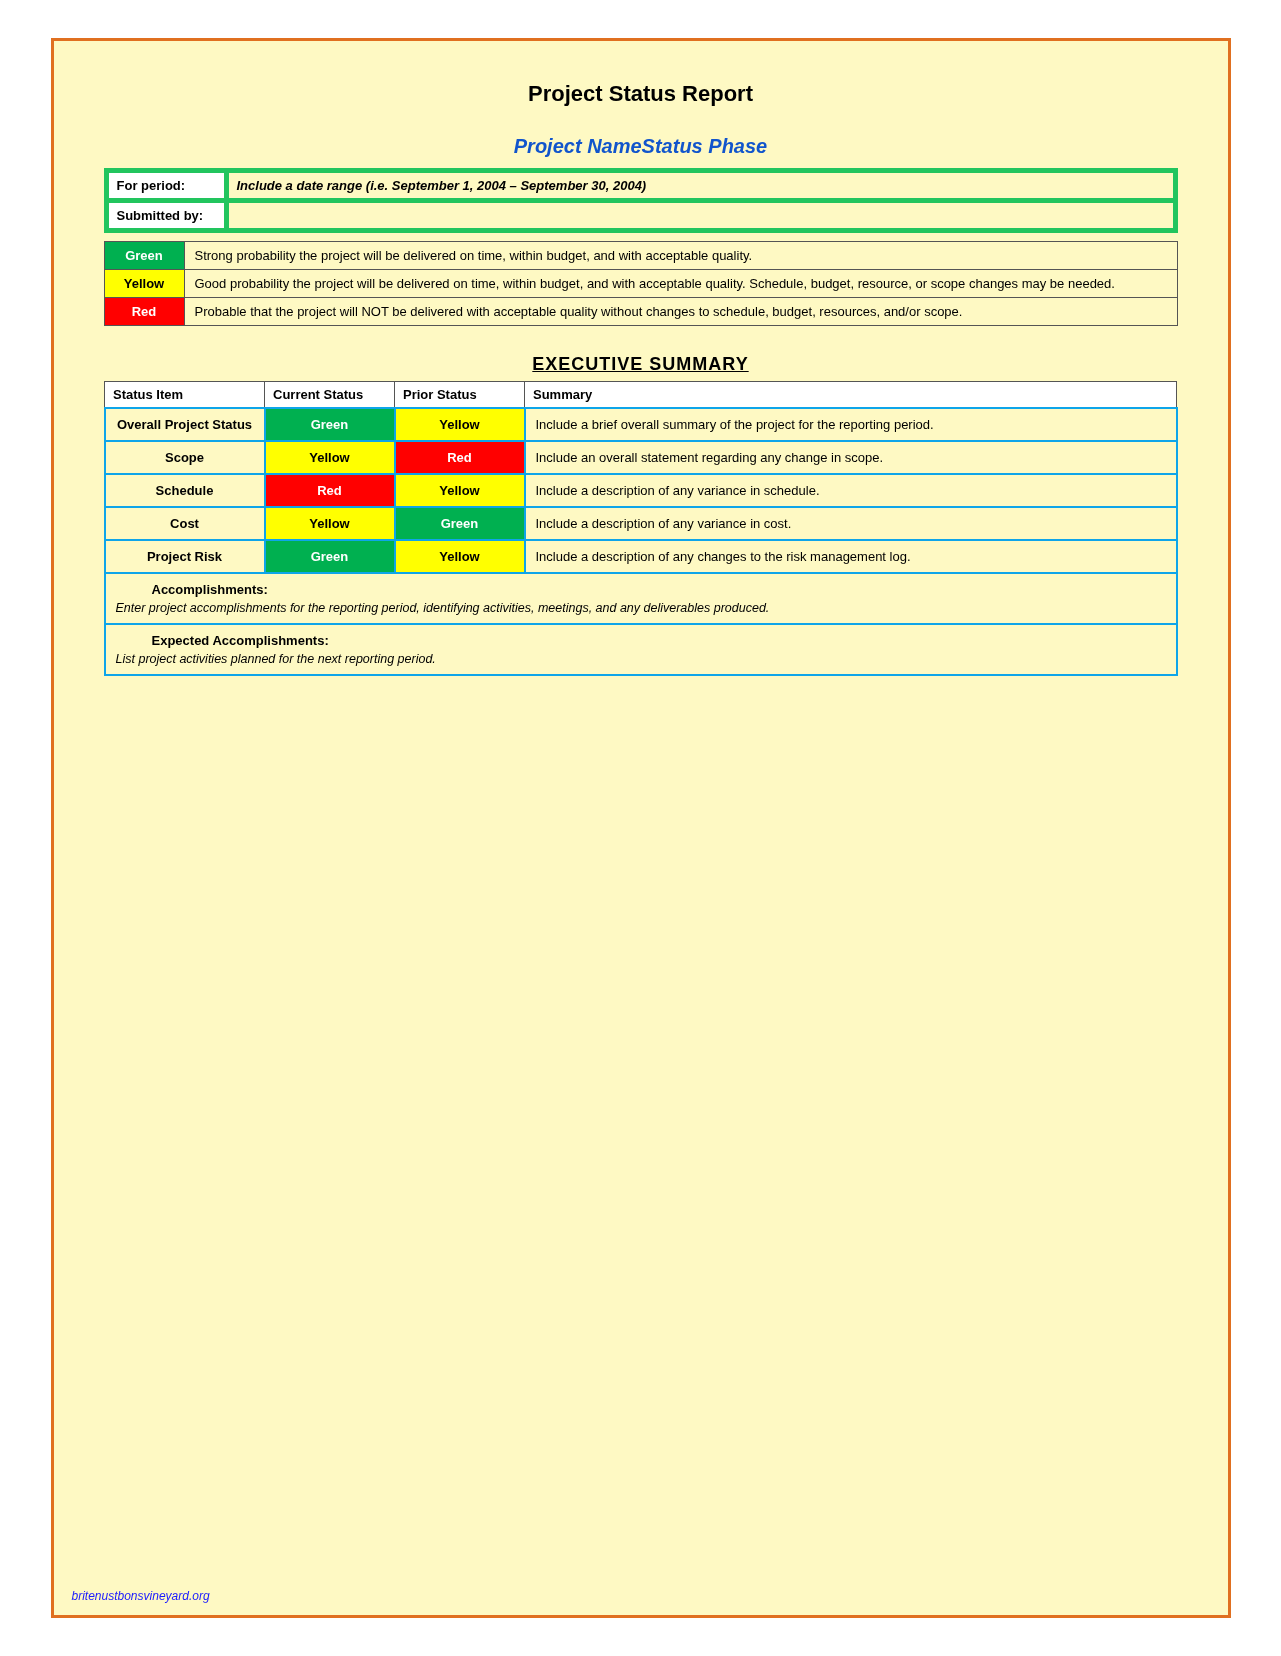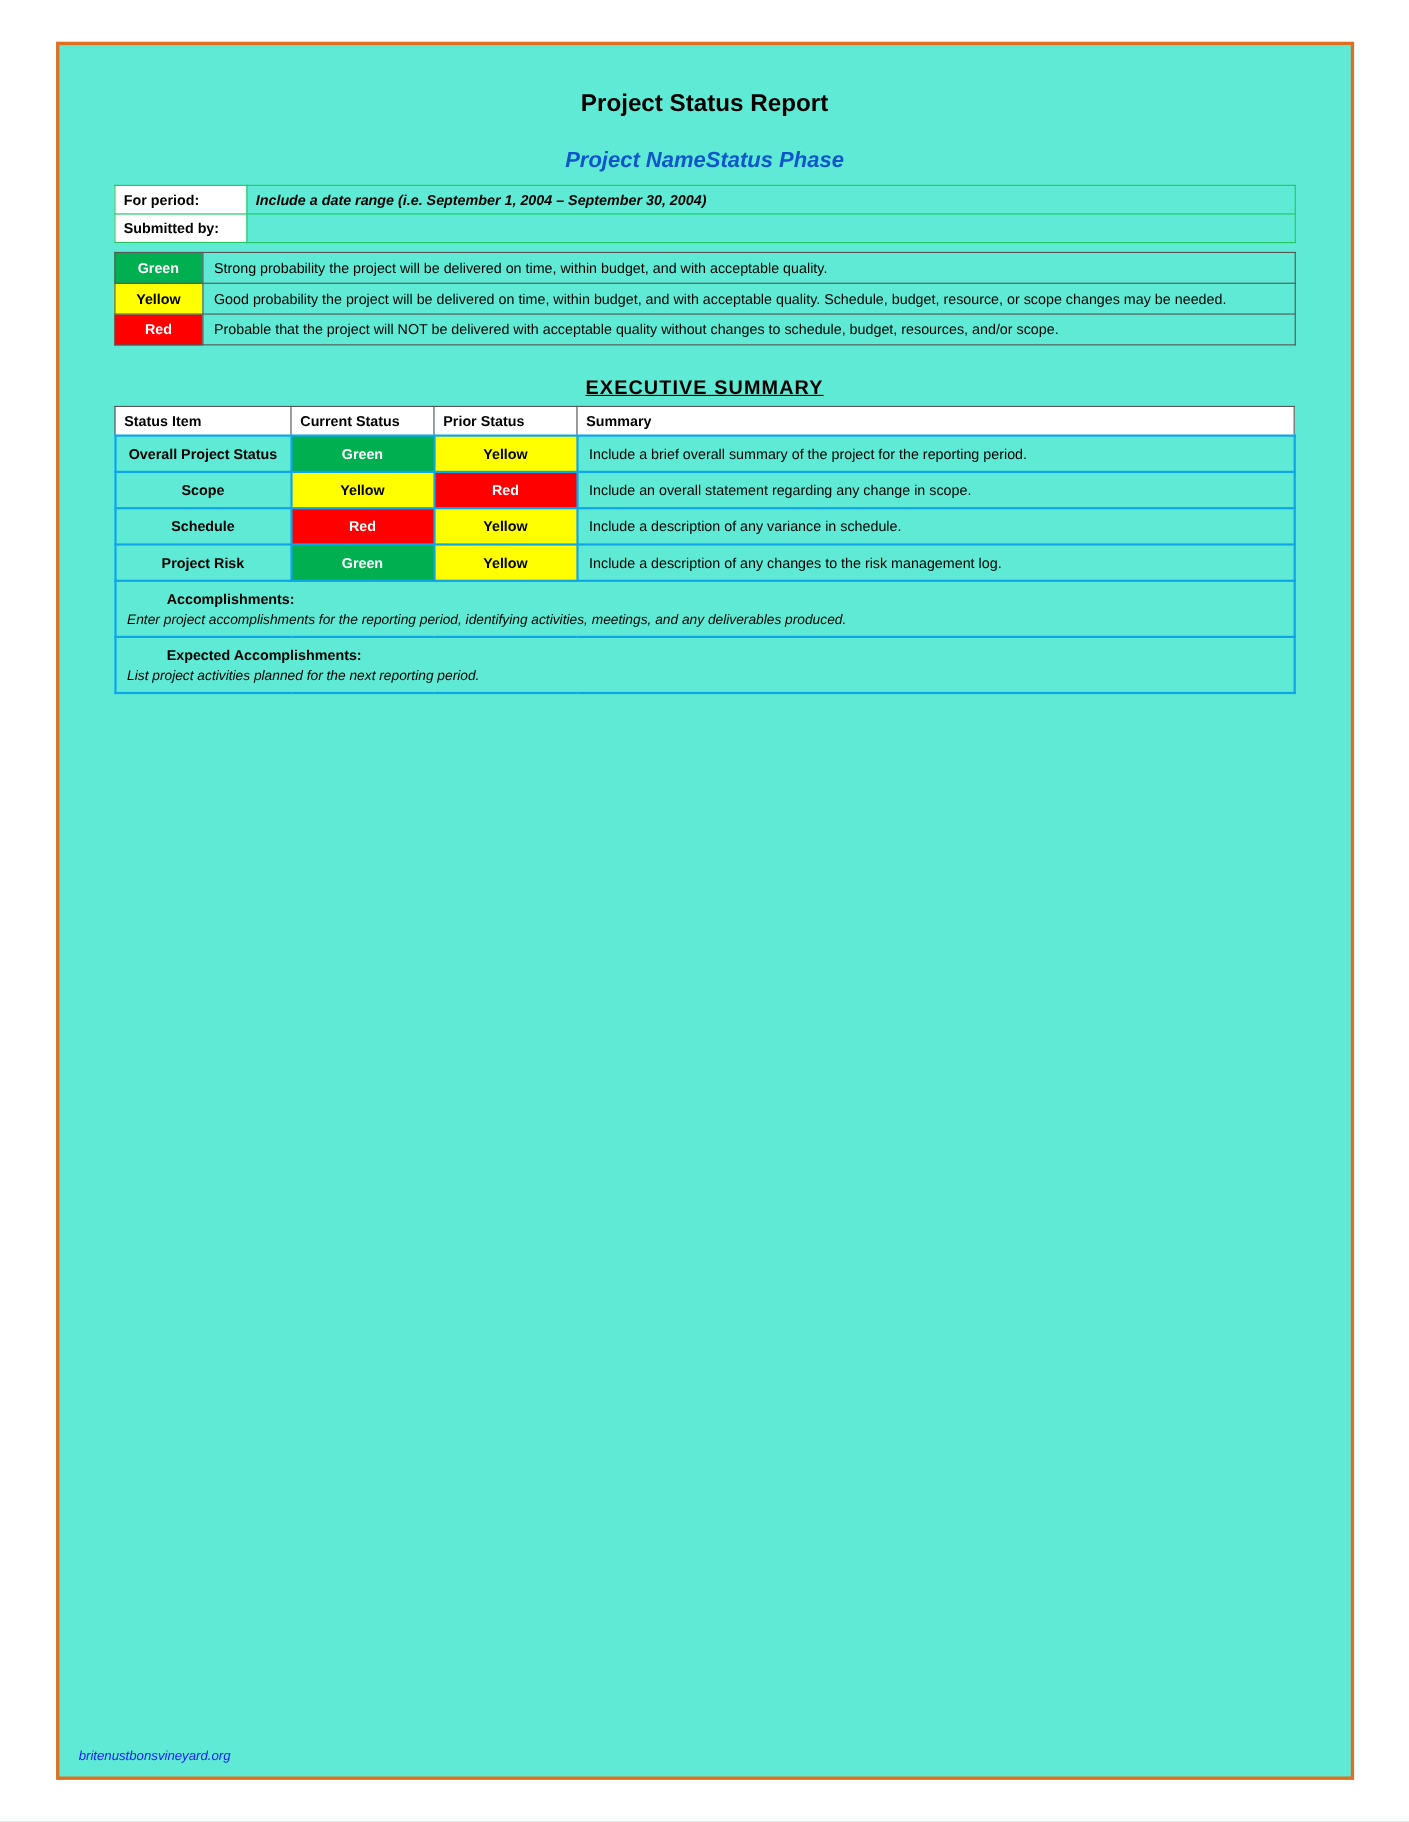"Project Status Report" .page-border { background: #5eead4 -> #fef9c3 }
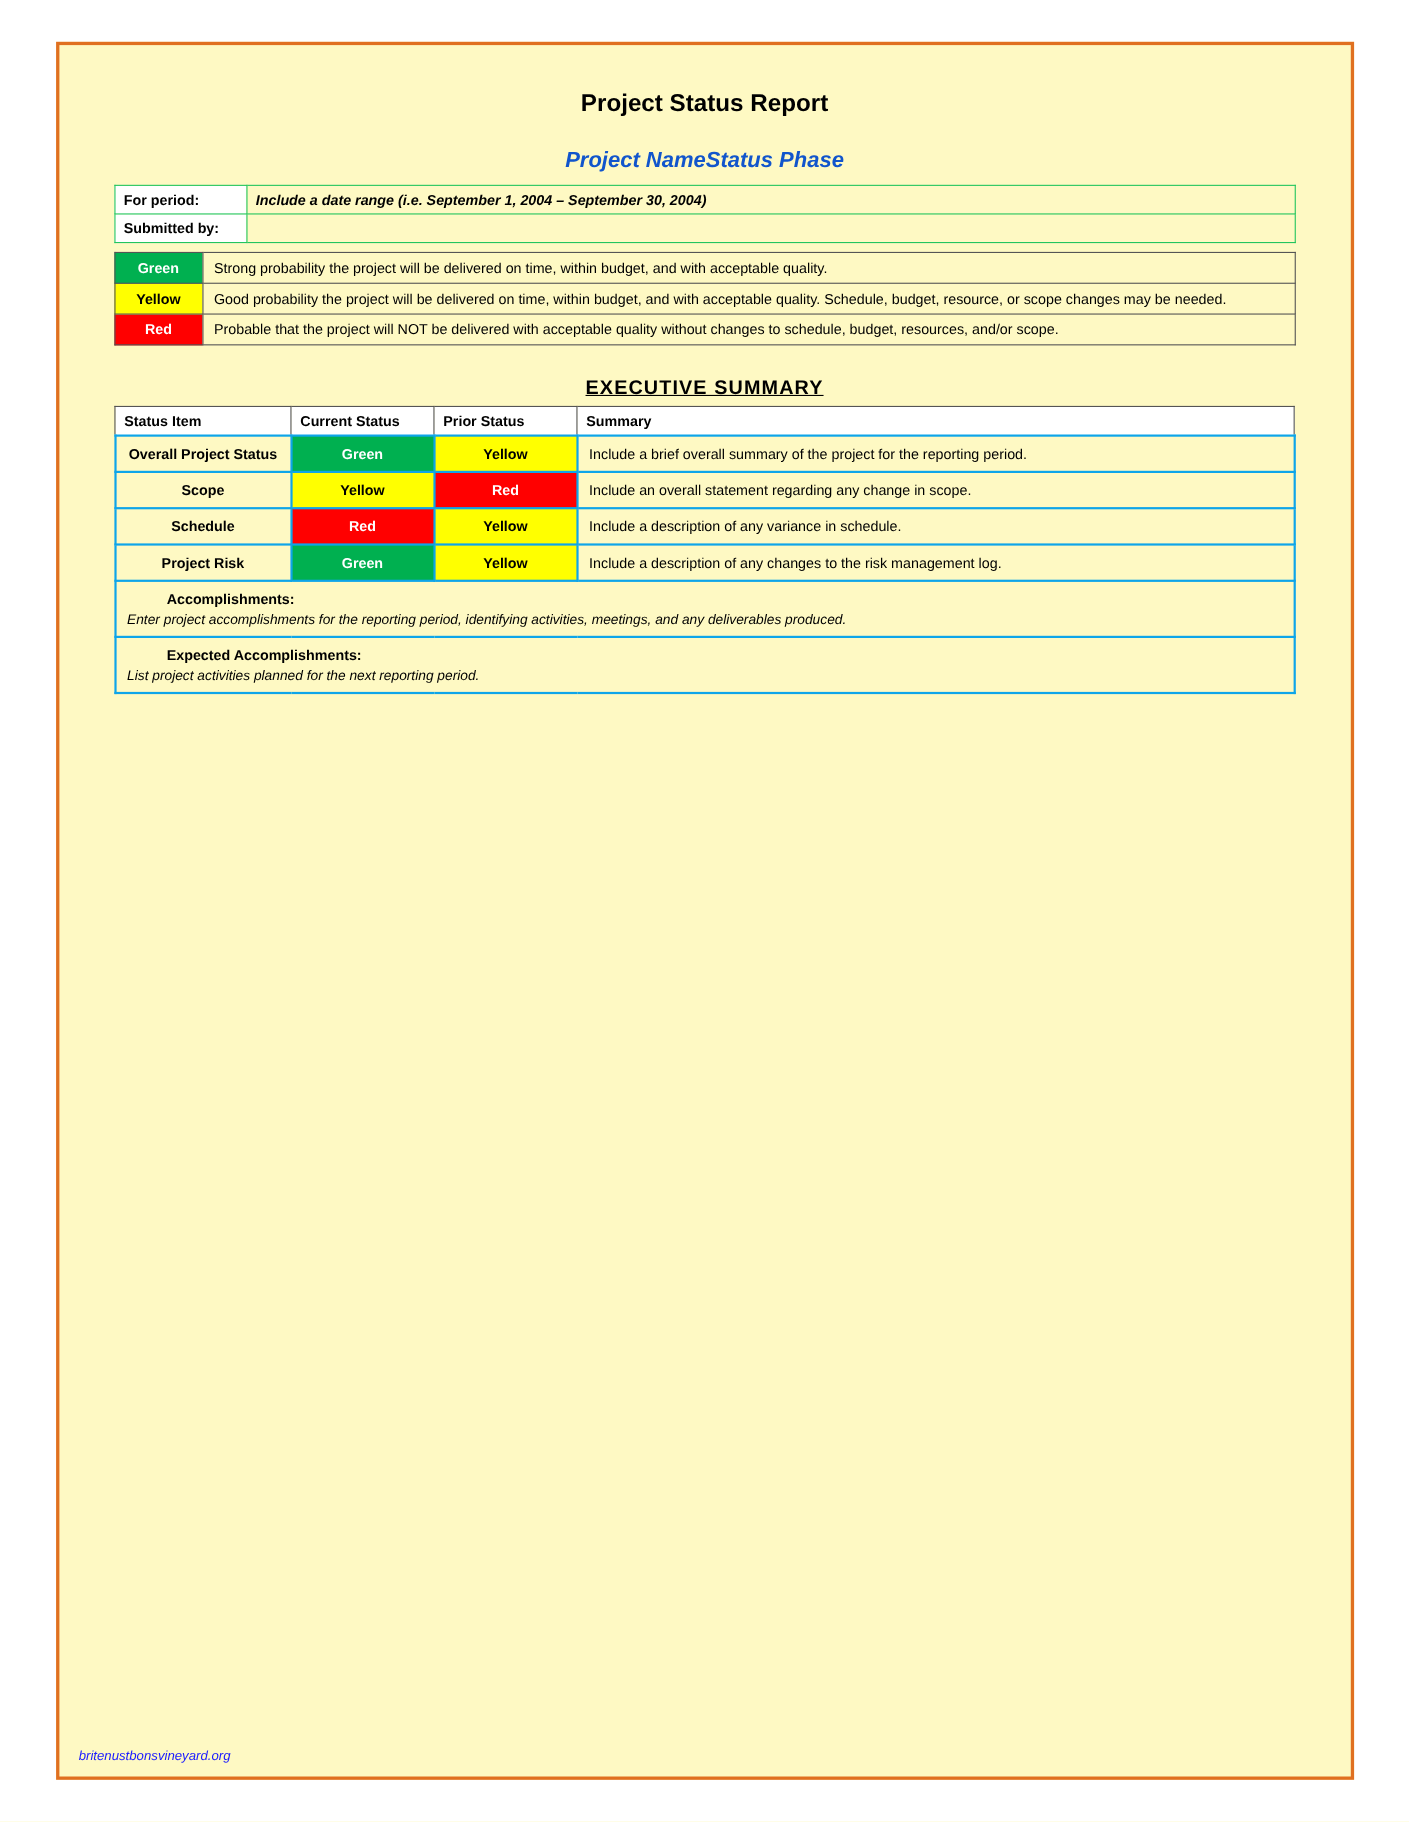"For period:" .info-table td { border: 1px solid #22c55e -> 5px solid #22c55e }
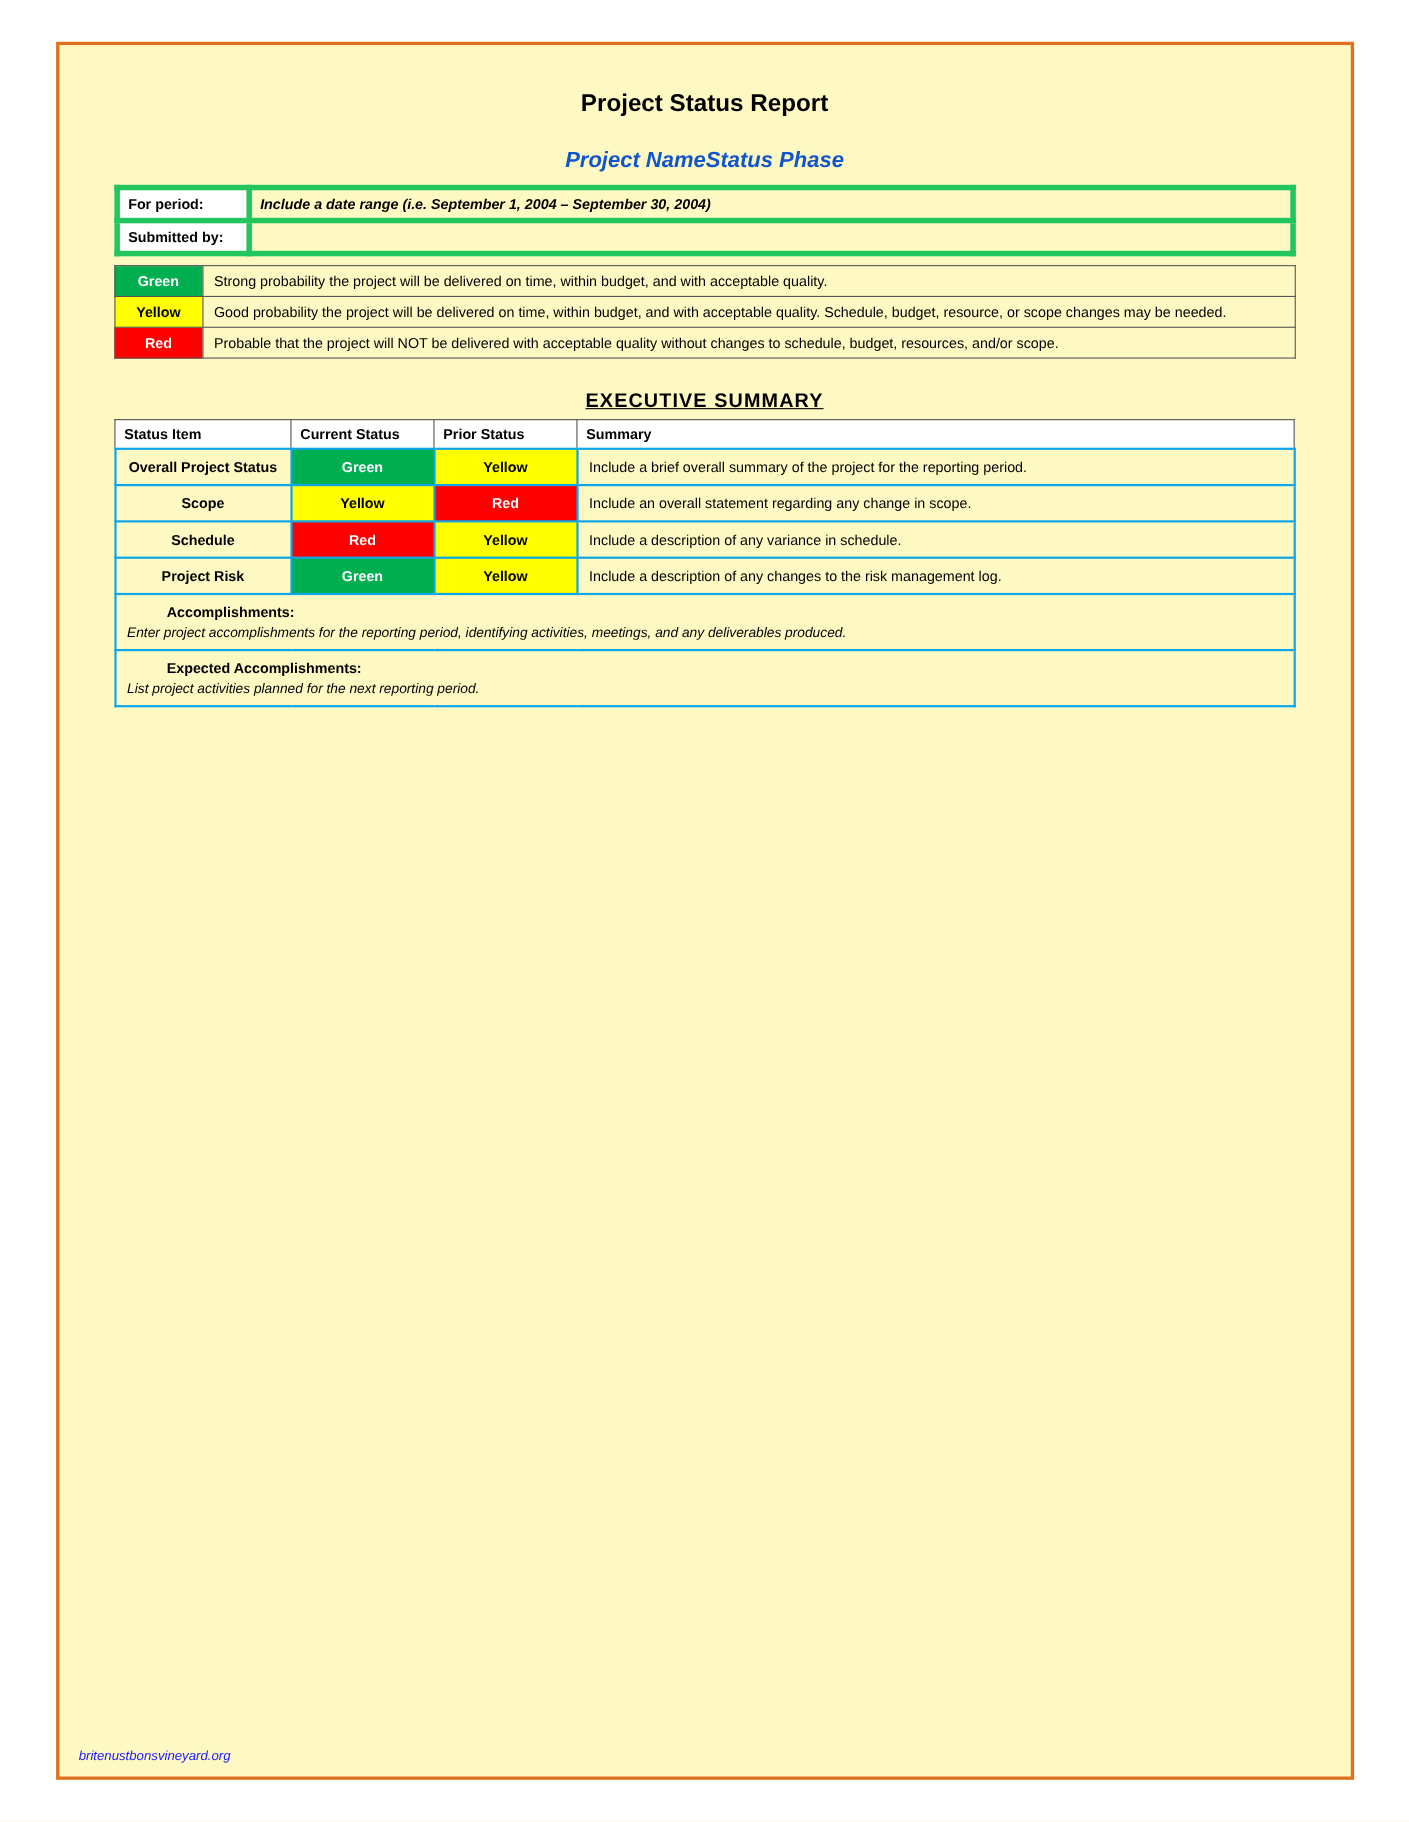"Cost" tr { html: none -> <tr> <td>Cost</td> <td>Yellow</td> <td>Green</td> <td>Include a description of any variance in cost.</td> </tr> }
